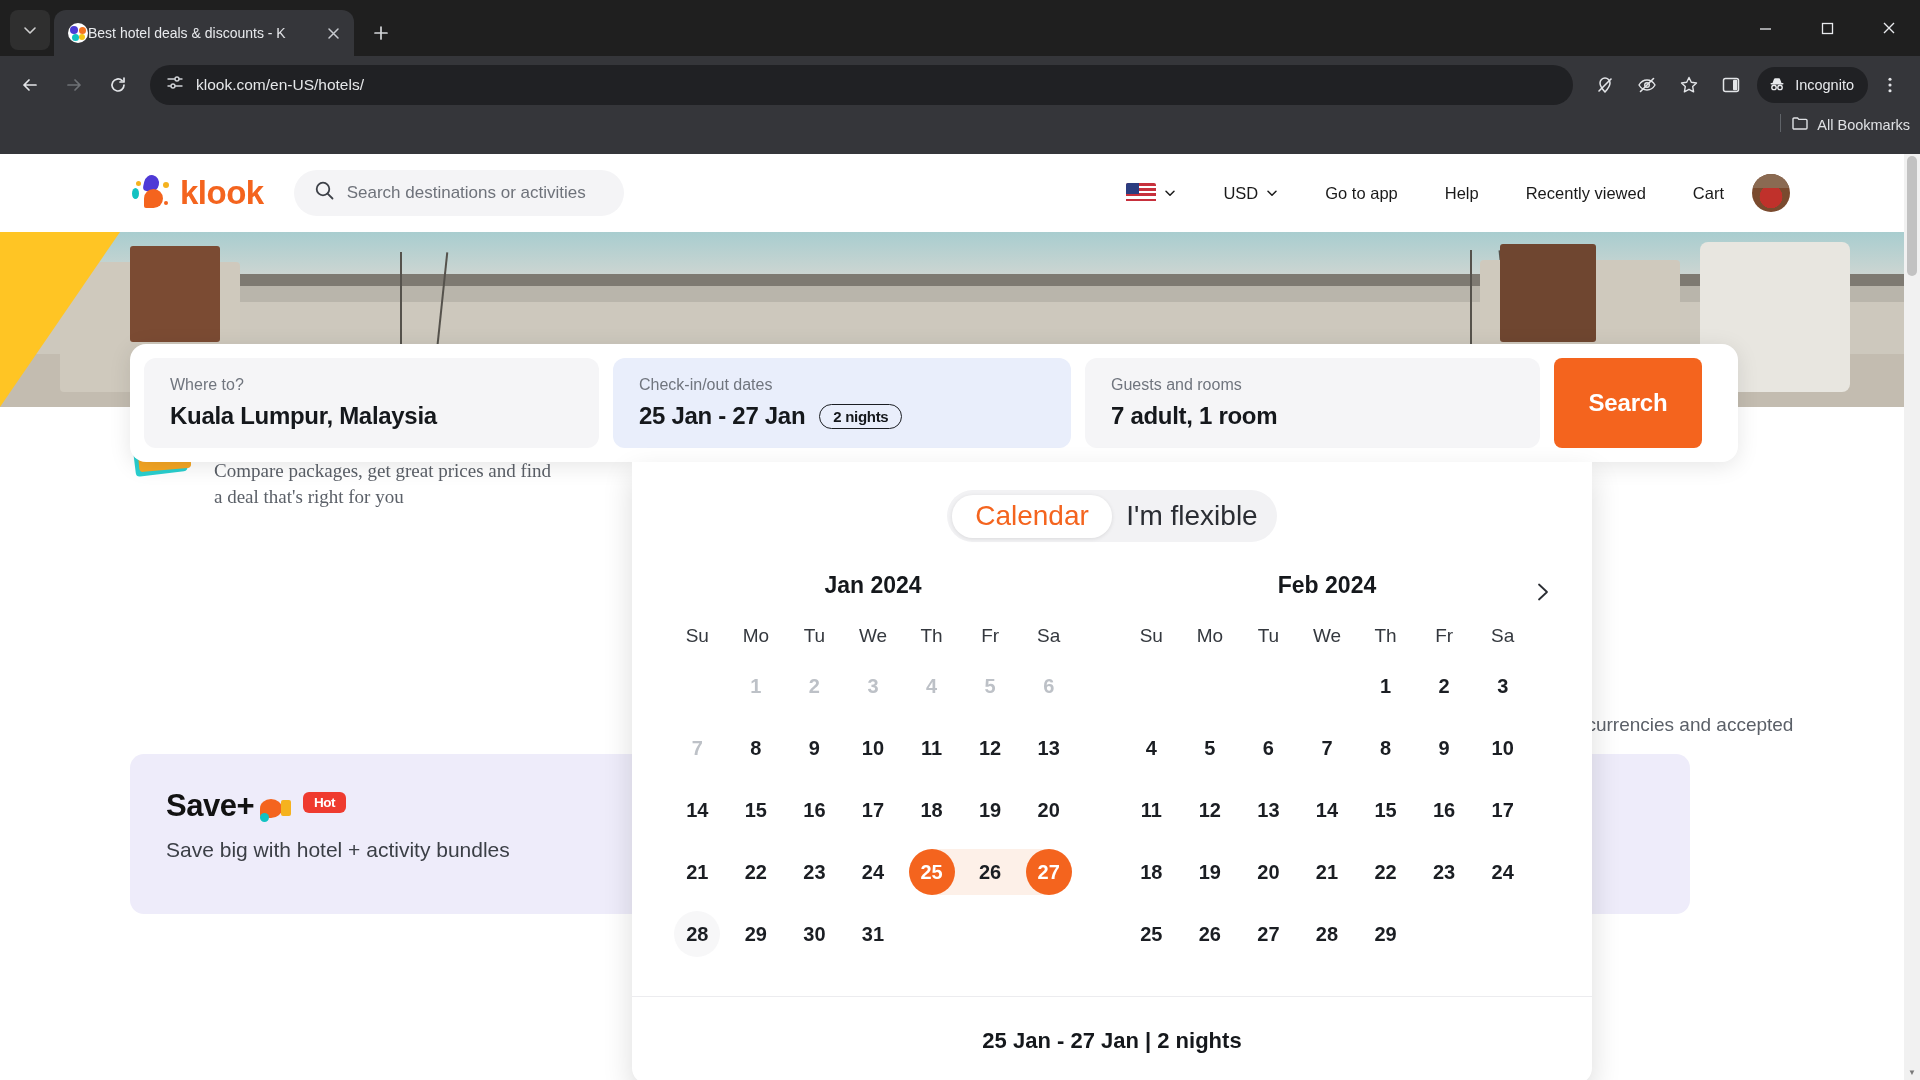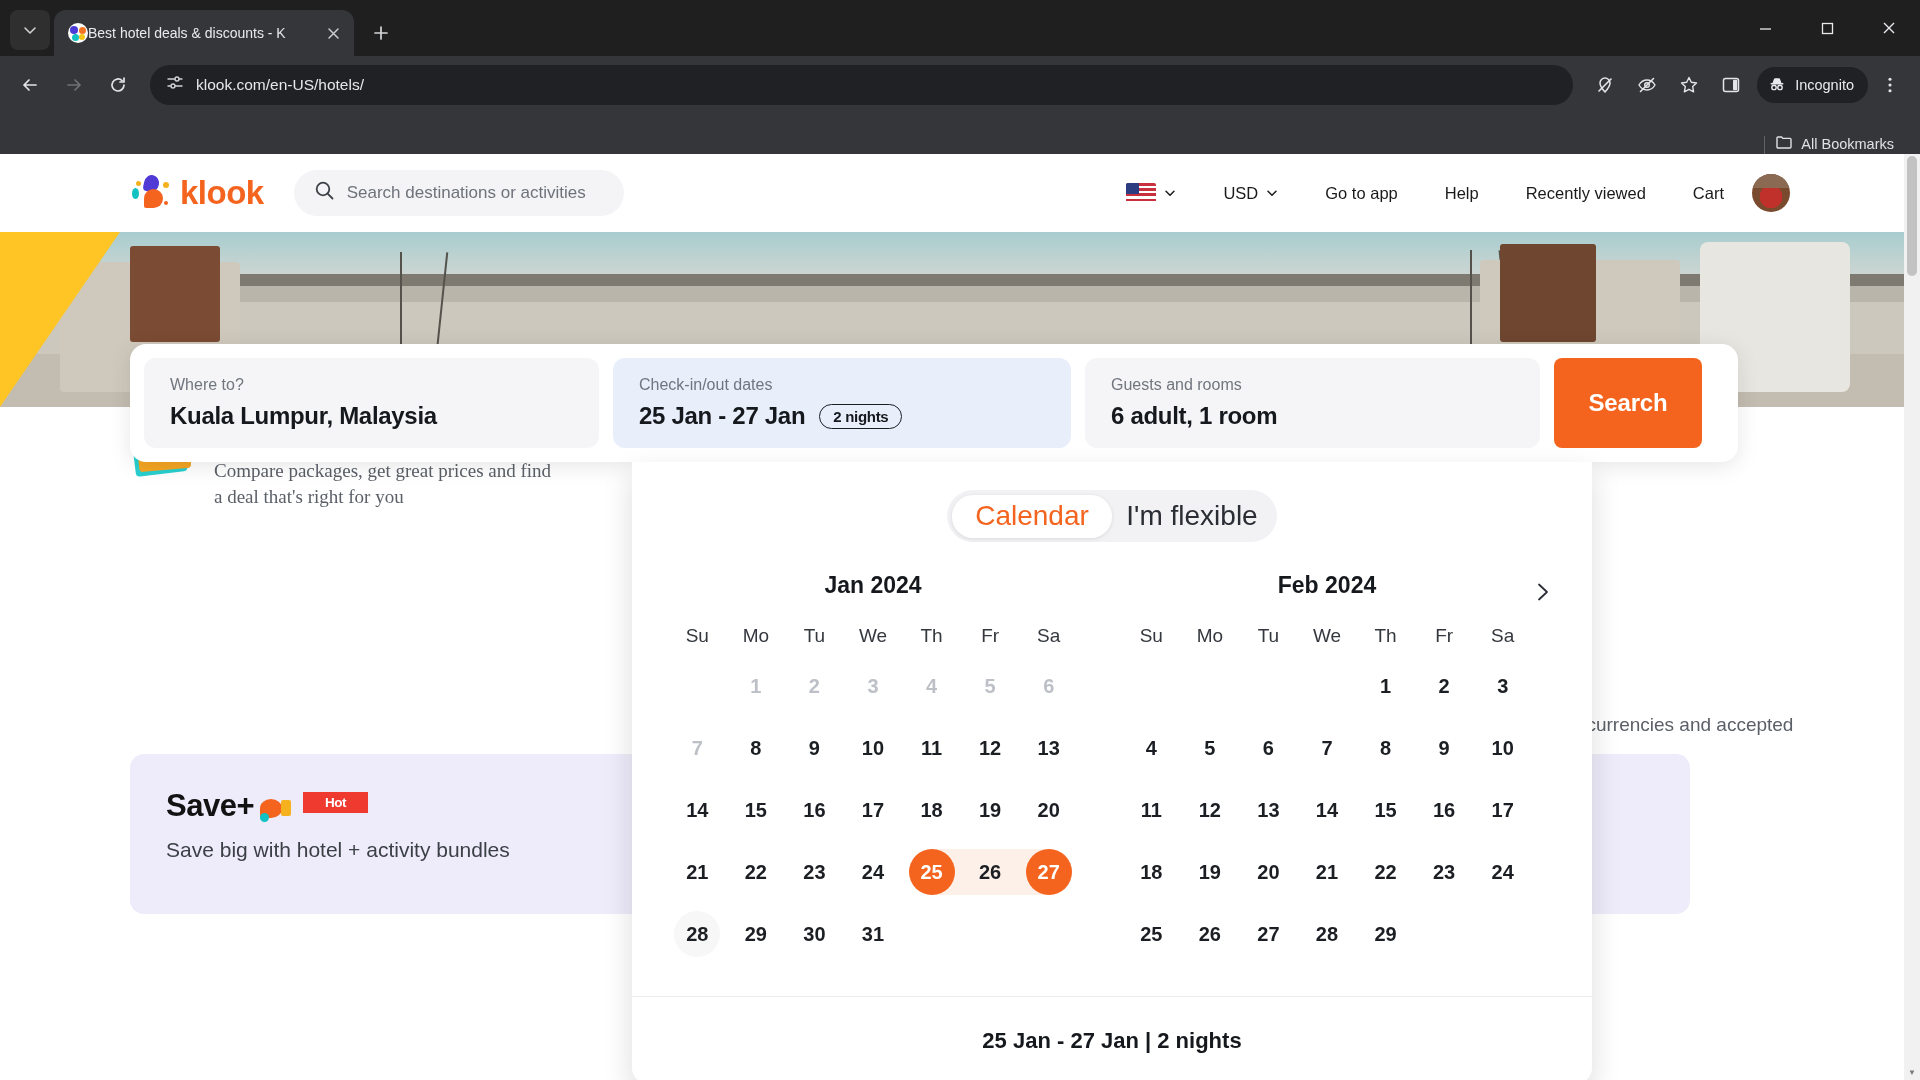"All Bookmarks" .bookmarkbar { align-items: flex-end -> flex-start; padding-right: 26px -> 10px }
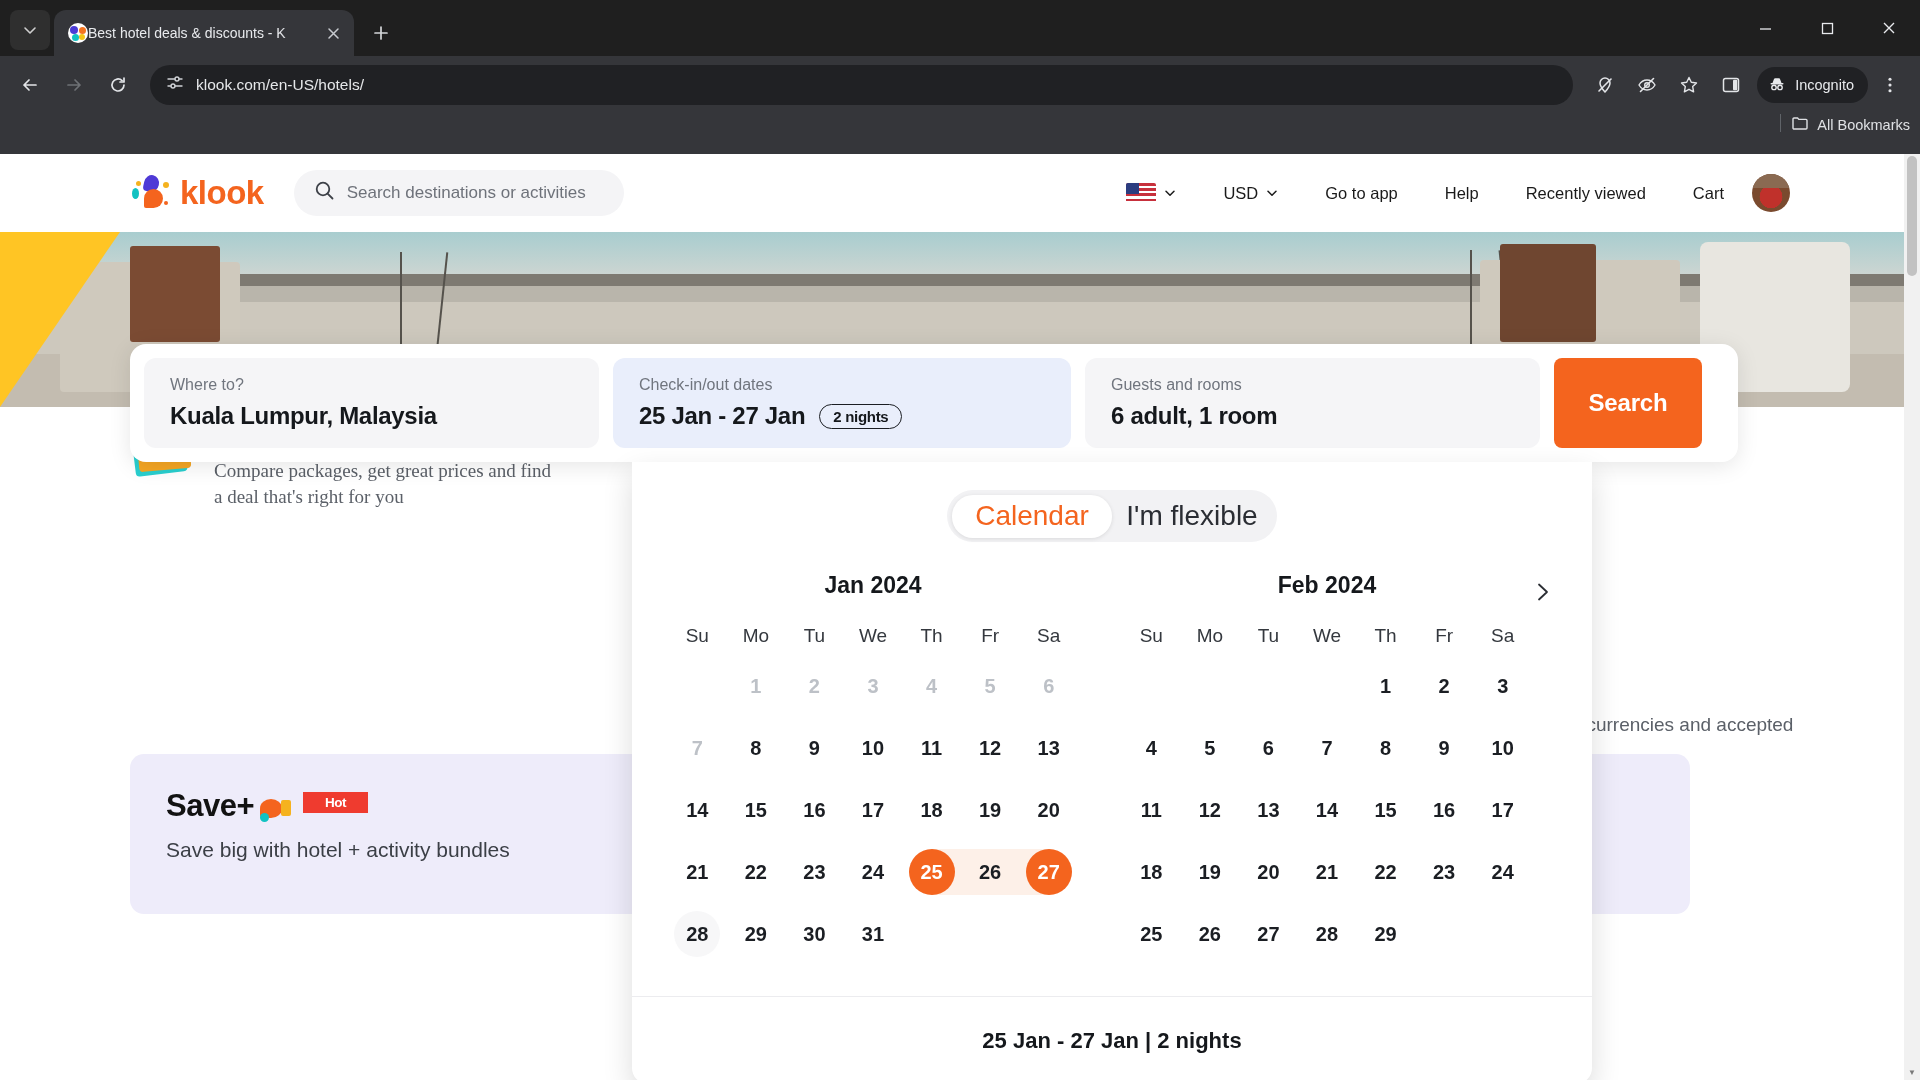"6 adult, 1 room" div.val { text: 6 -> 7 }
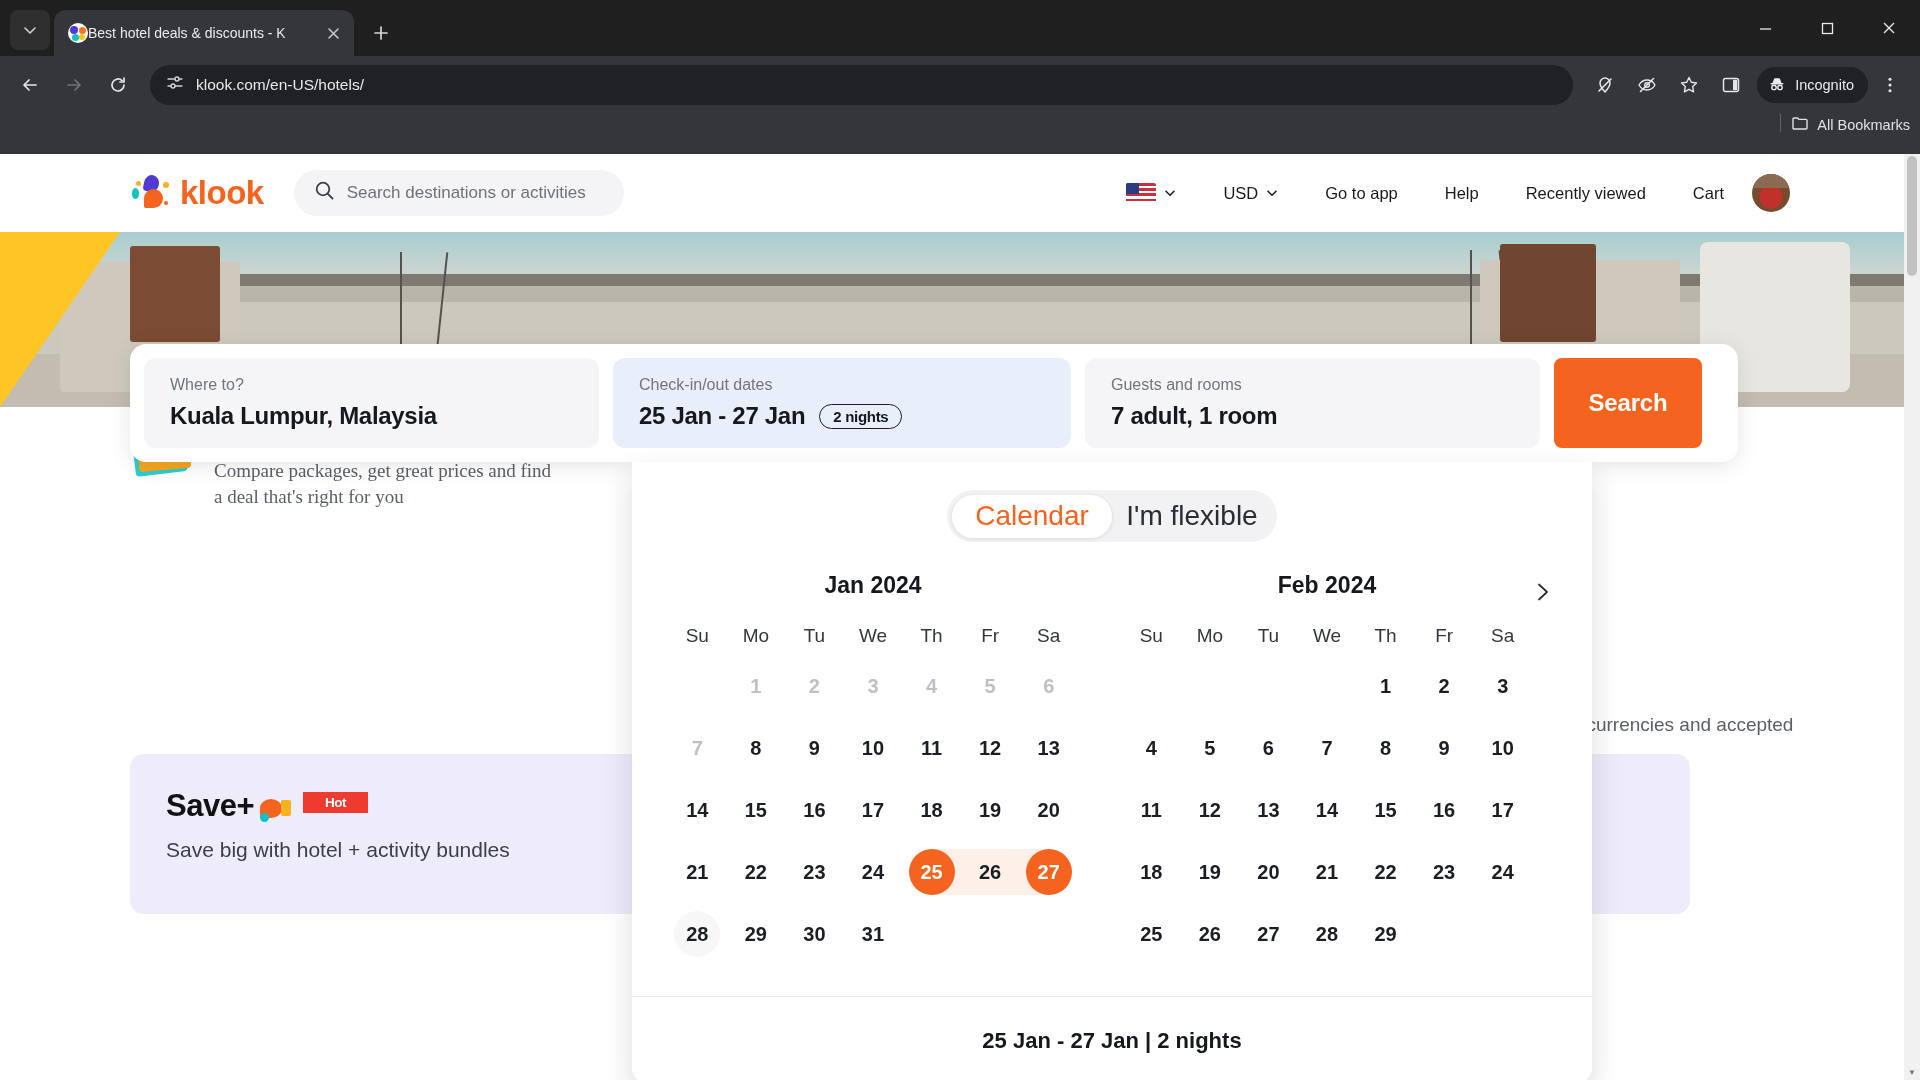"Hot" .hot-badge { border-radius: 0 -> 6px; padding: 3px 22px -> 3px 11px }
